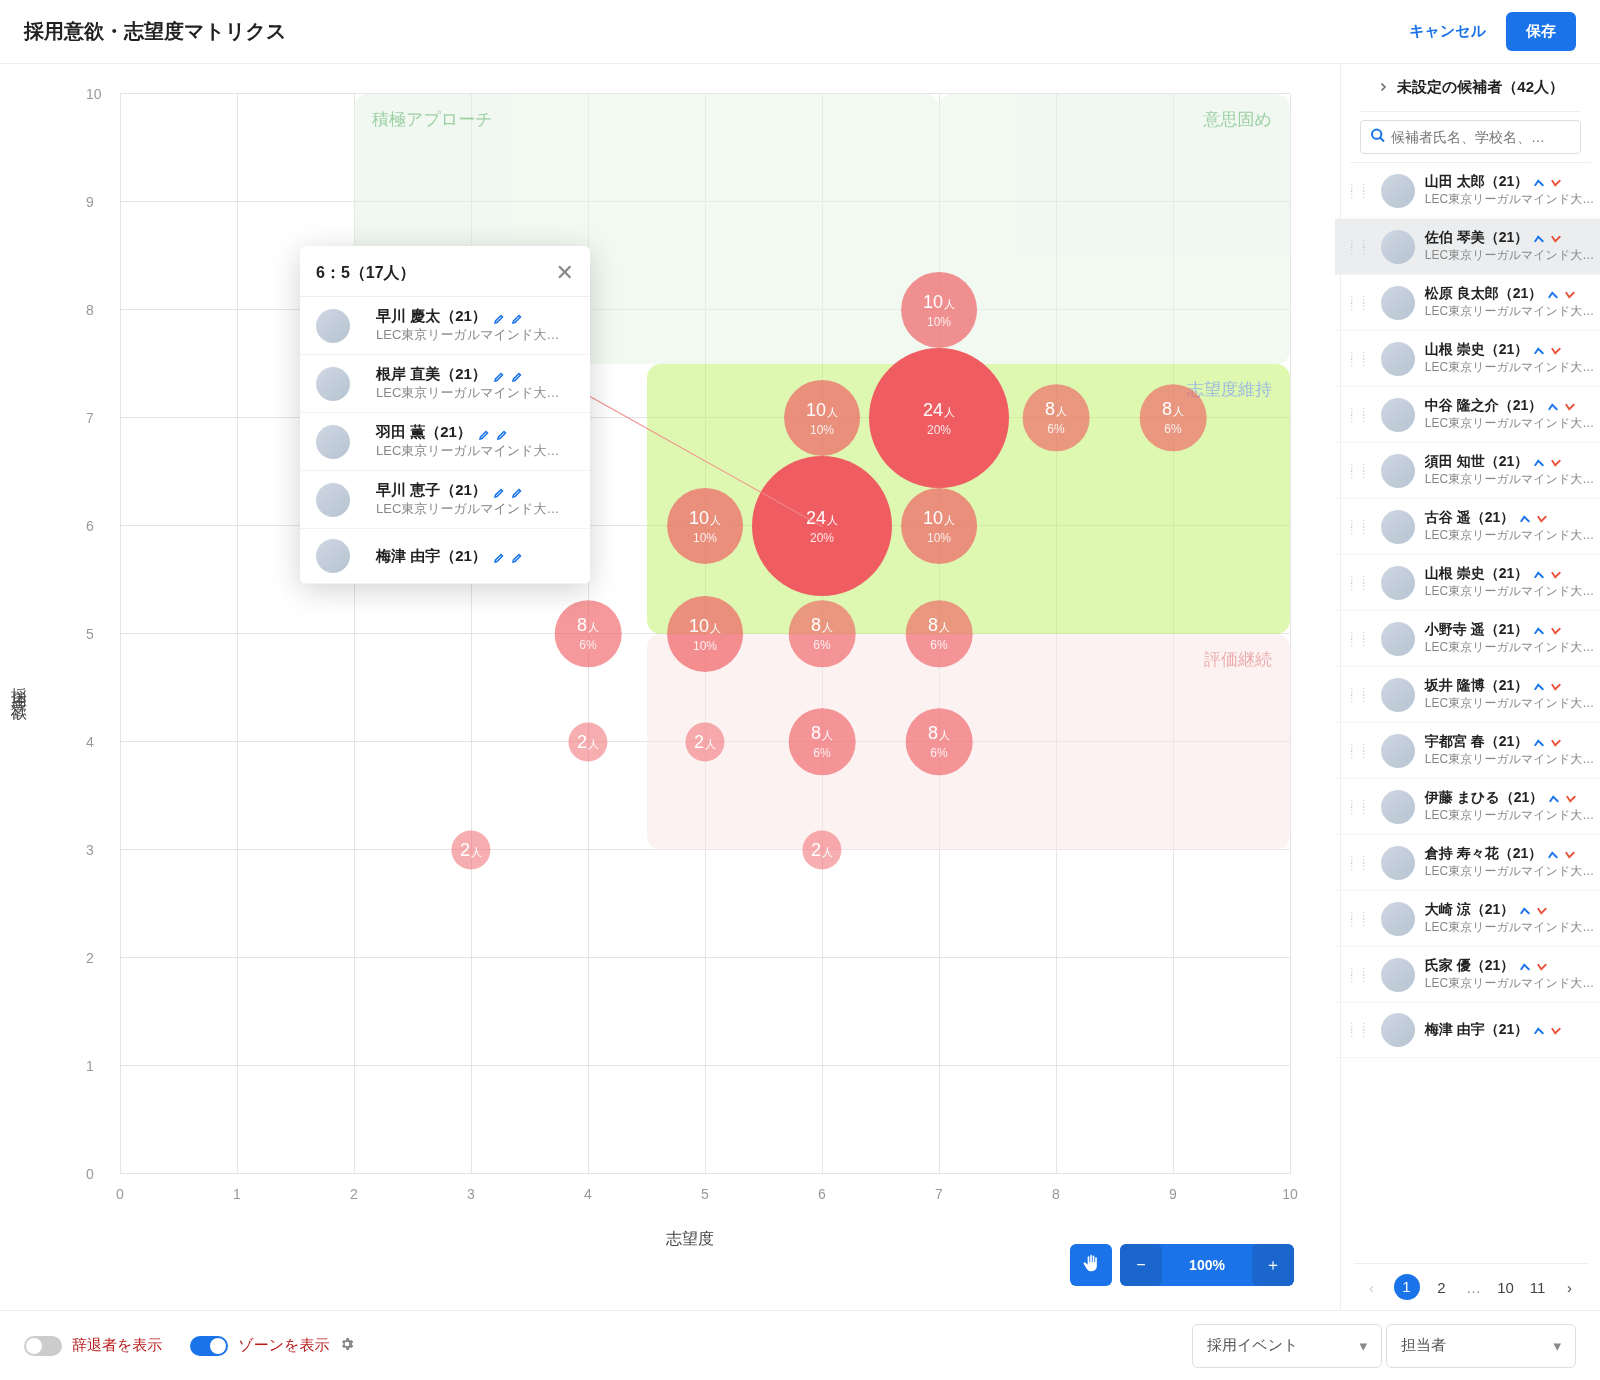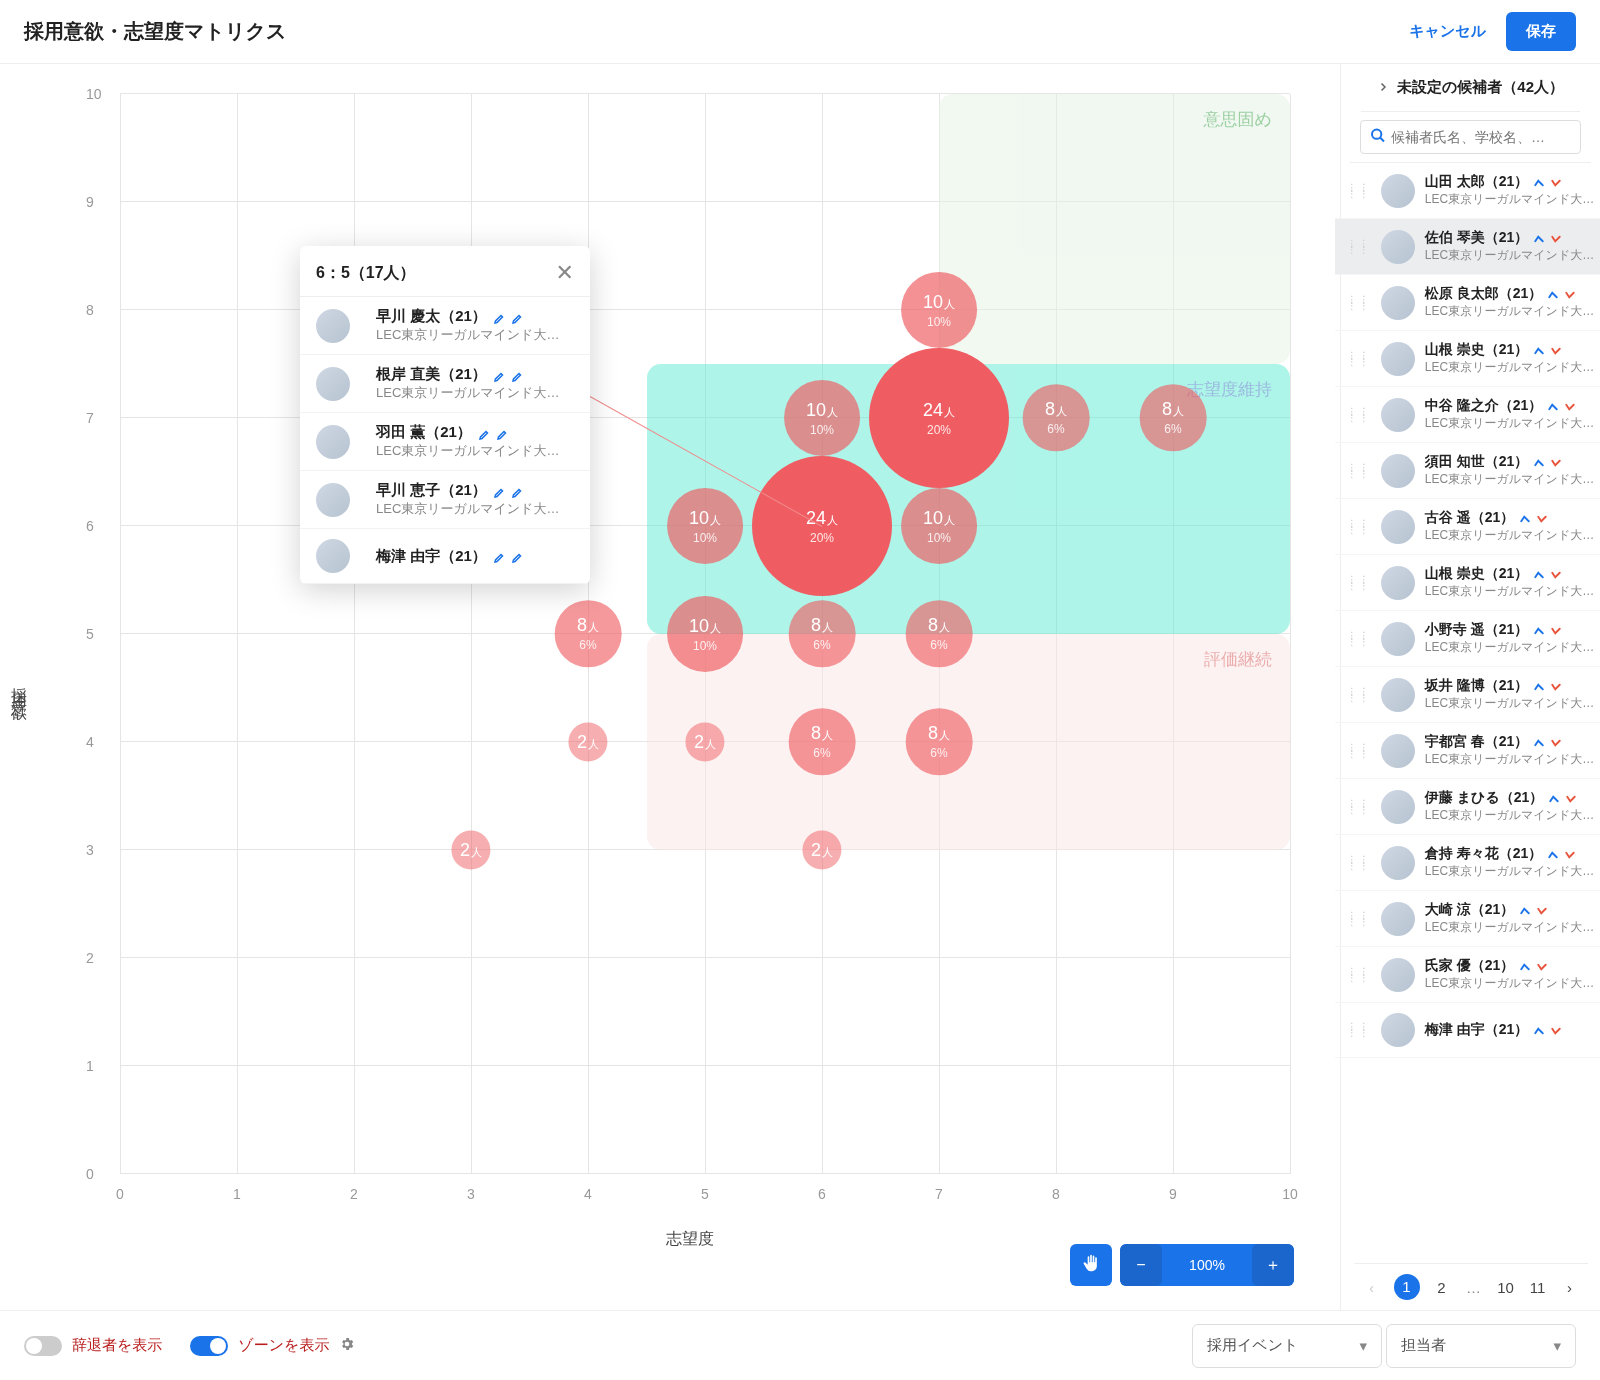"積極アプローチ" div.zone { html: none -> <div>積極アプローチ</div> }
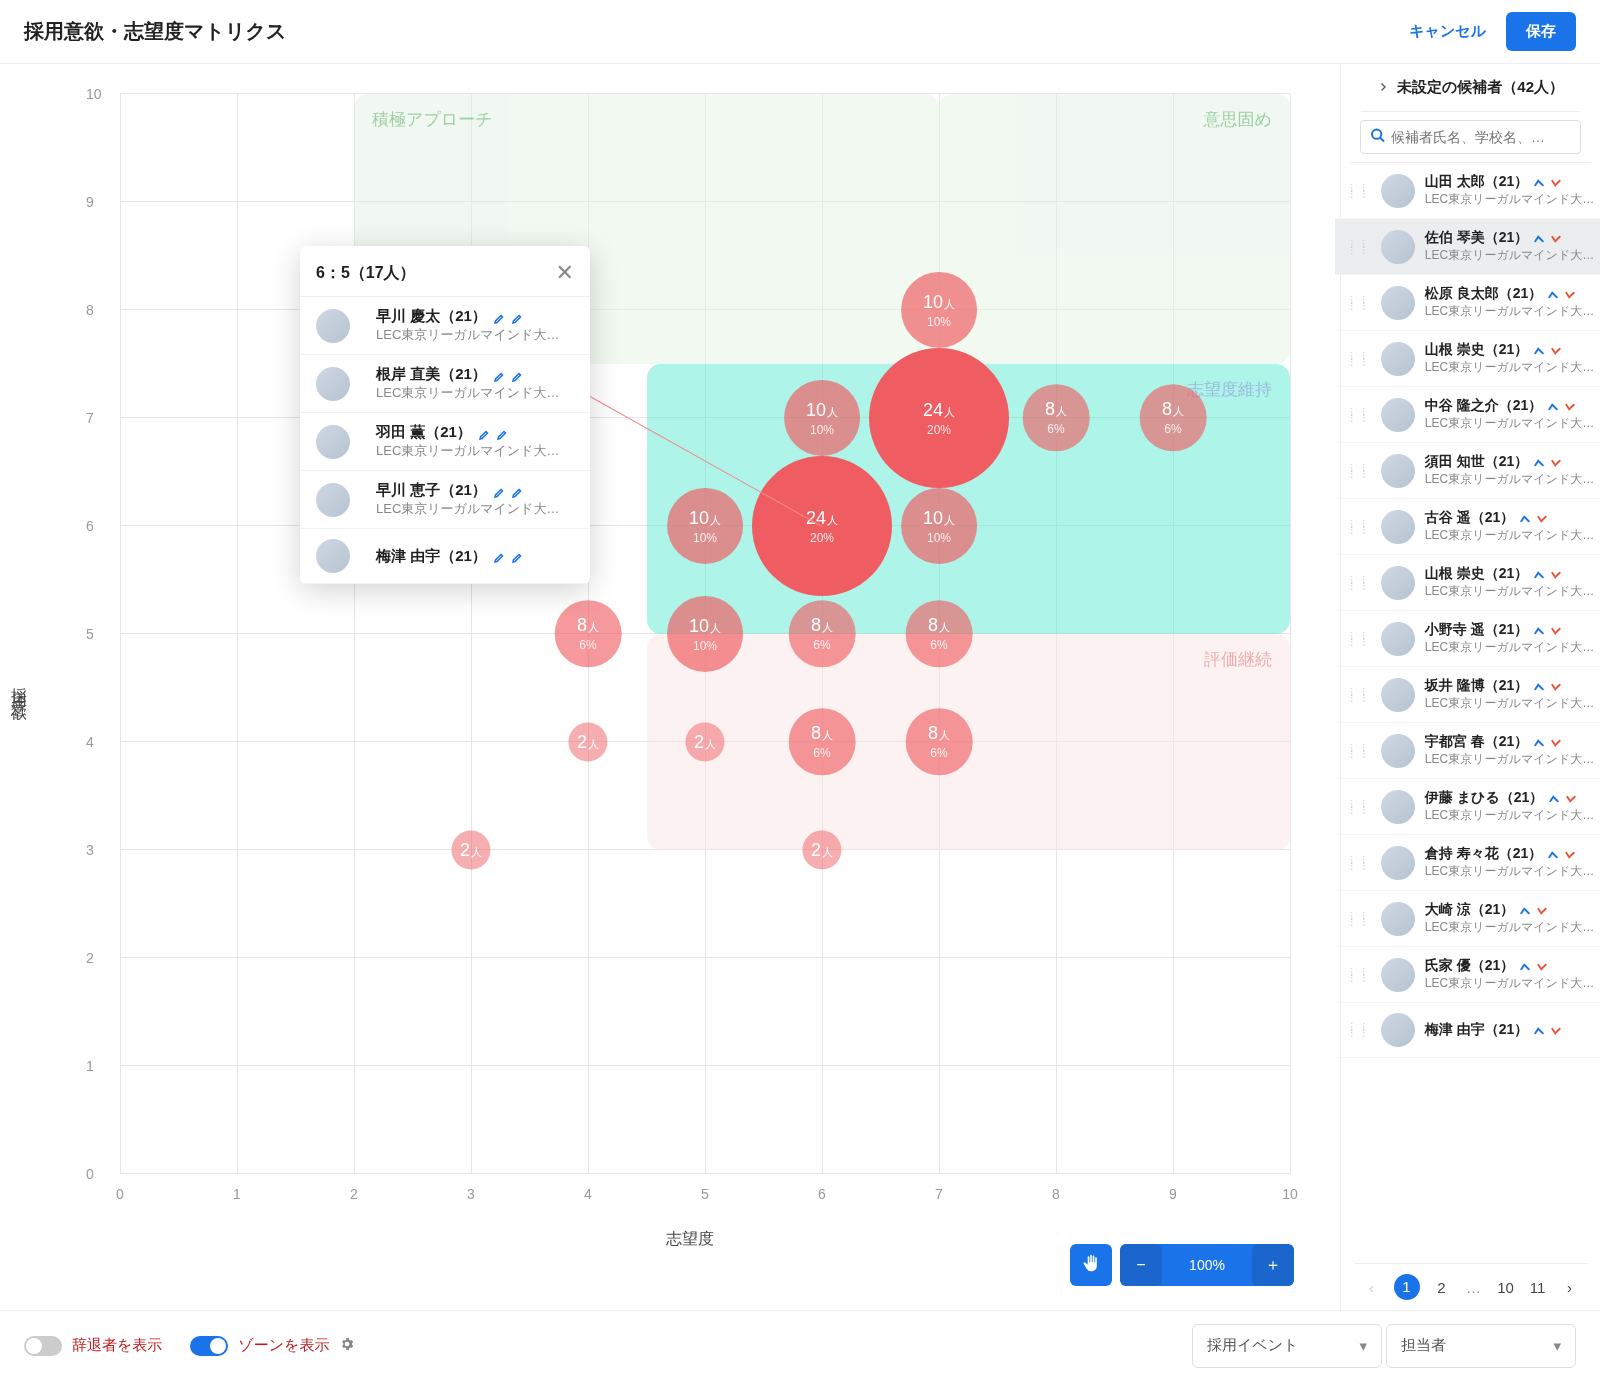"志望度維持" .zone.blue { background: #5eead4 -> #bef264 }
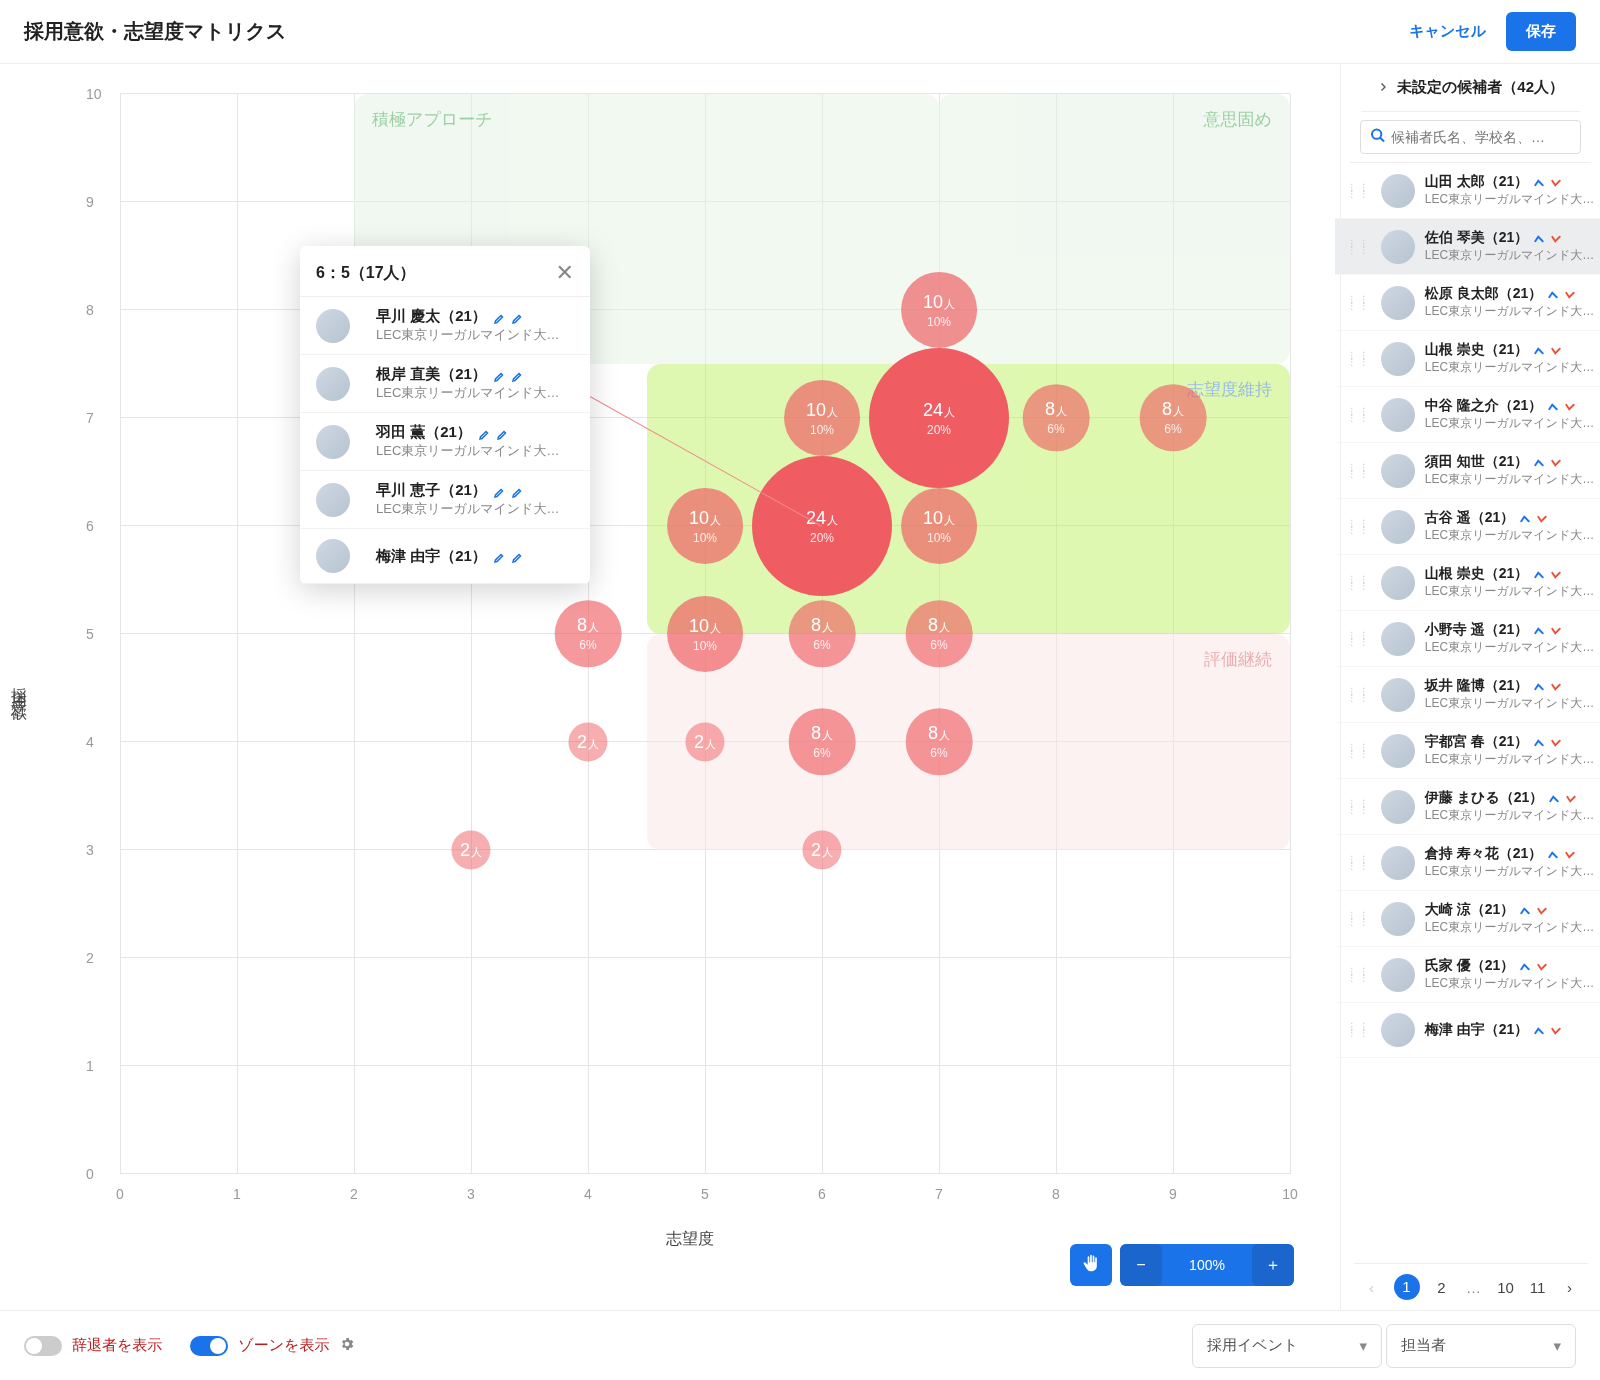"100%" .zoom-label { font-weight: 400 -> 700 }
